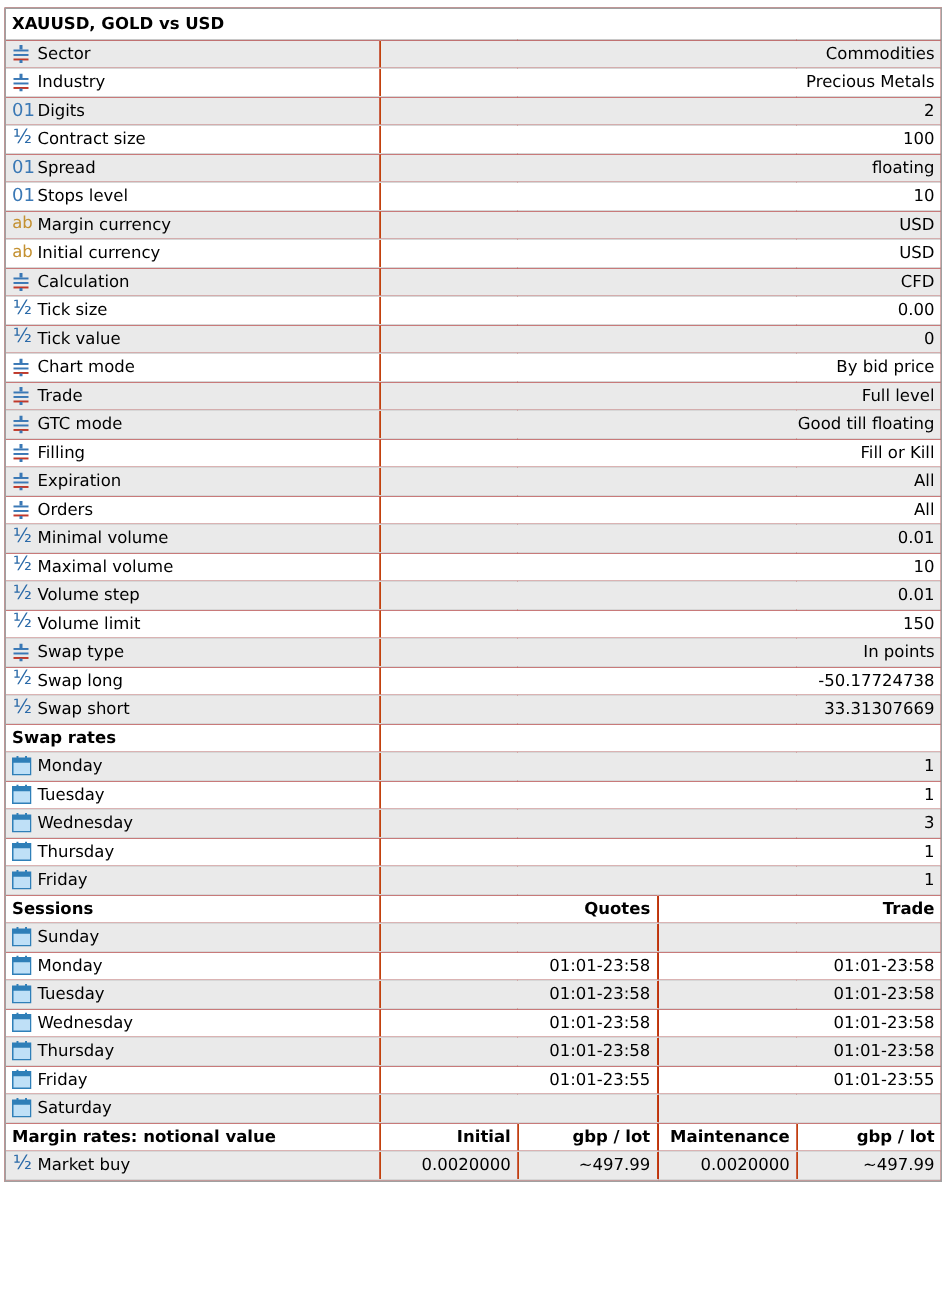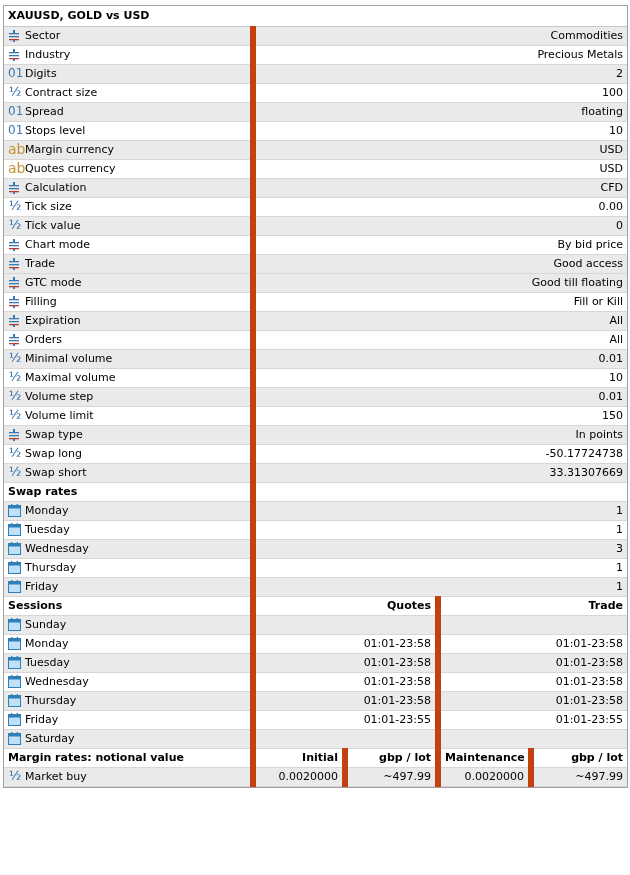"Commodities" td + td { border-left: 6px solid #c2410c -> 1px solid #c2410c }
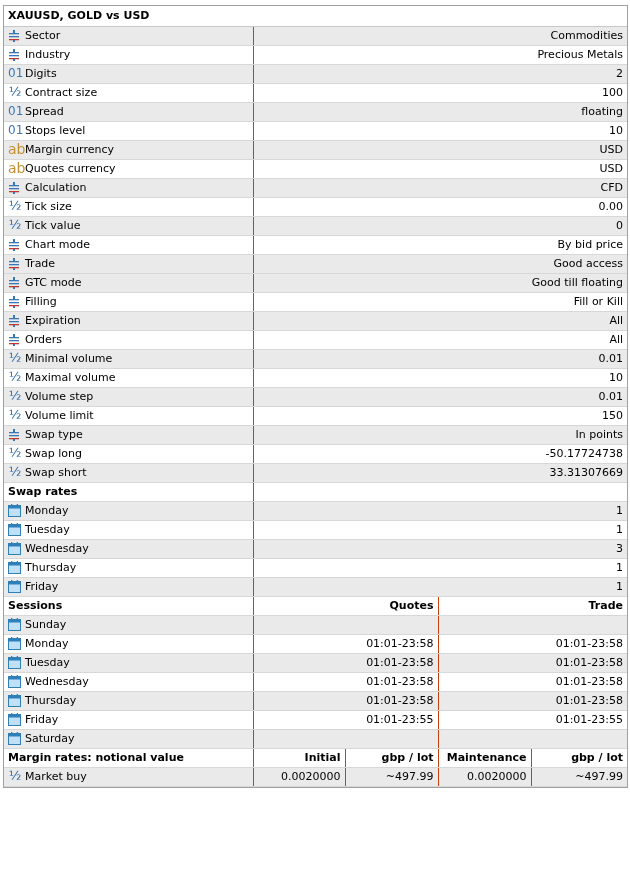"ab" .ic-ab { font-size: 14px -> 11px }
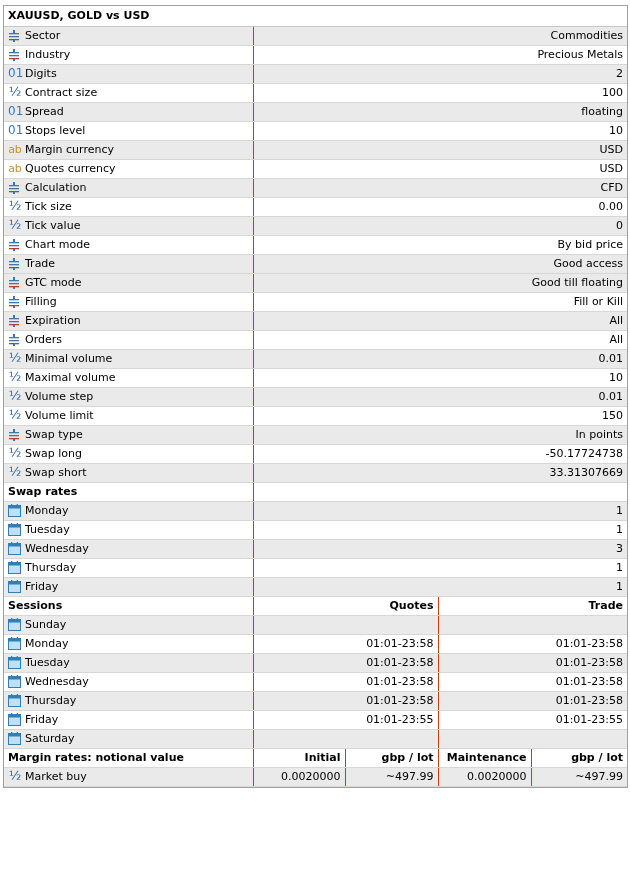"Quotes currency" span { text: Quotes -> Initial }
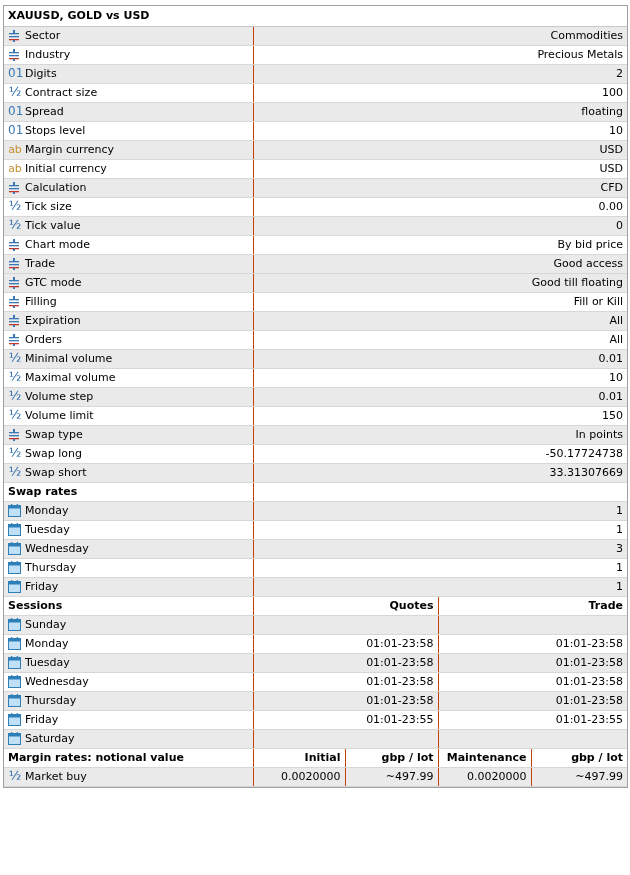"Good access" td.r { text: Good access -> Full level }
